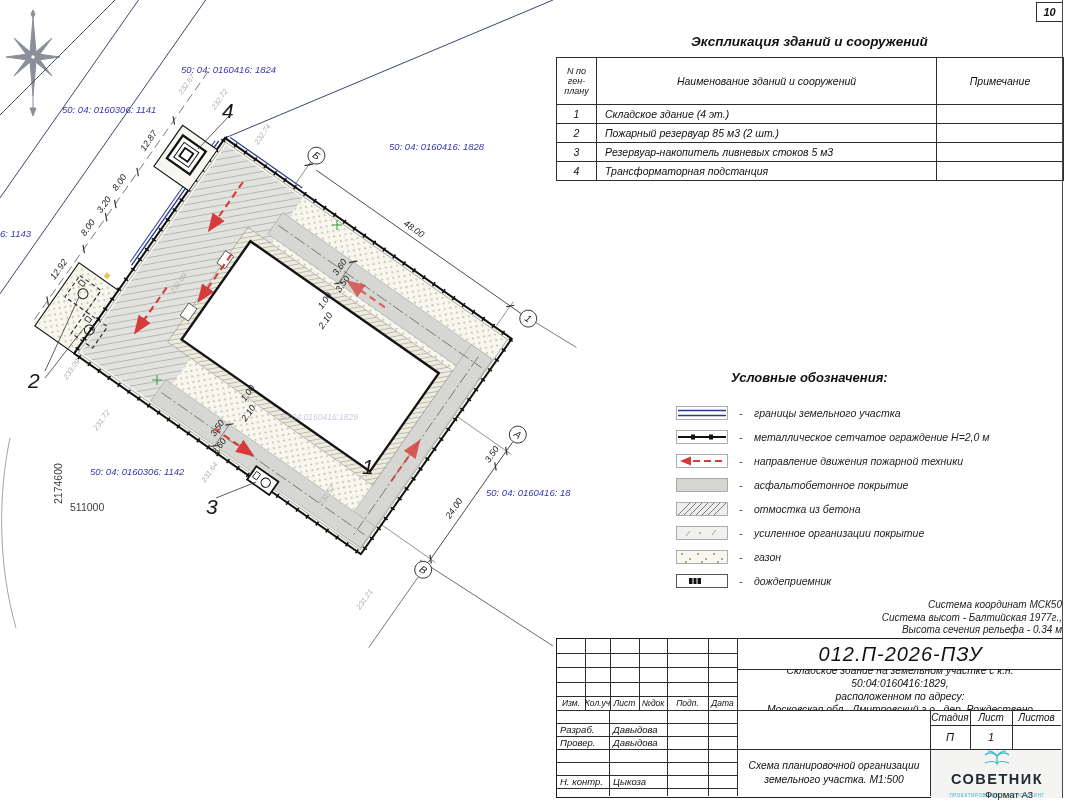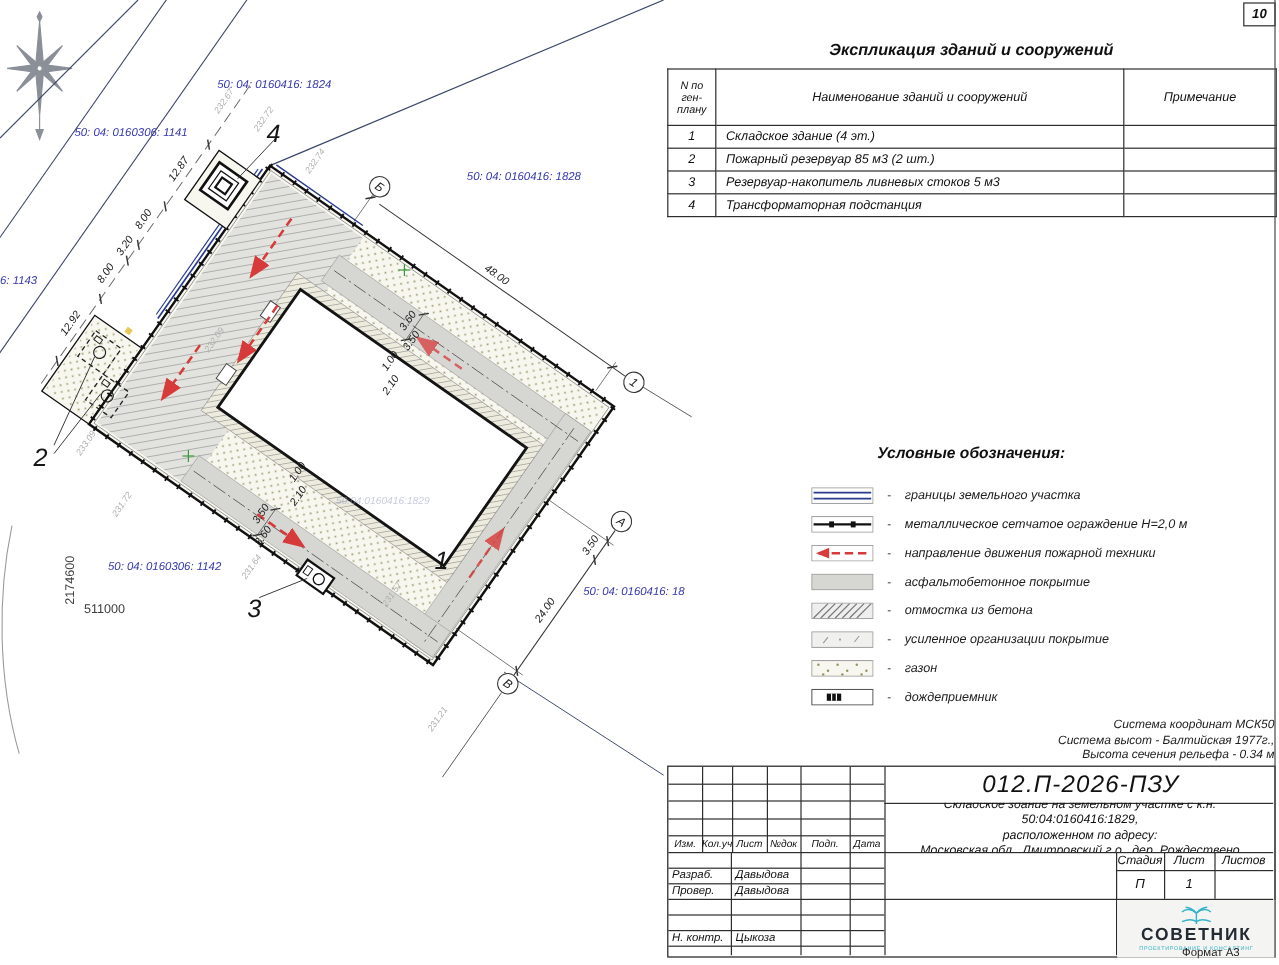"Схема планировочной организации" div.cell { html: none -> <div> <div>Схема планировочной организации</div> <div>земельного участка. М1:500</div> </div> }
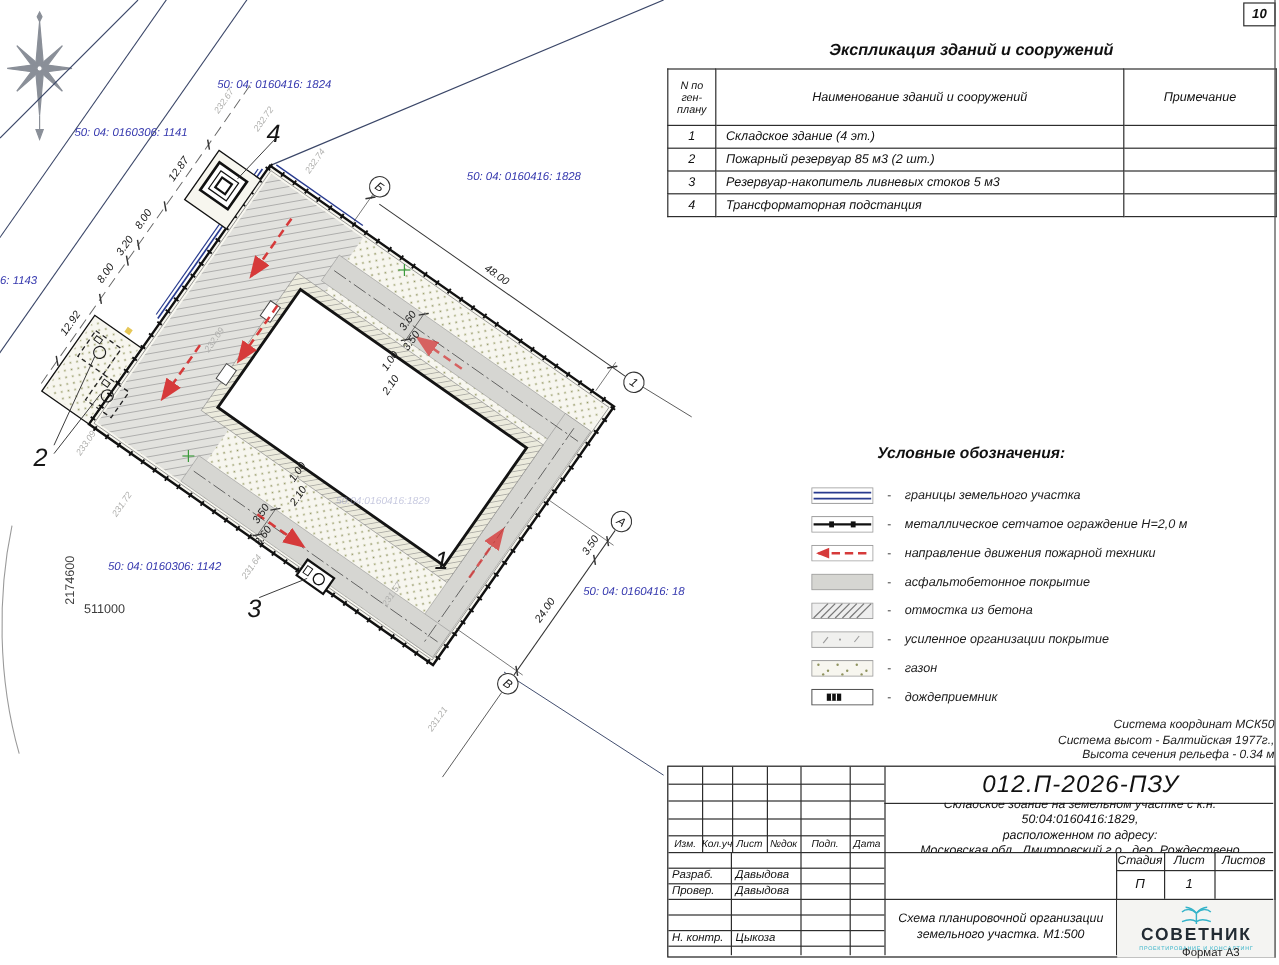"СОВЕТНИК" .logo { justify-content: center -> space-between }
